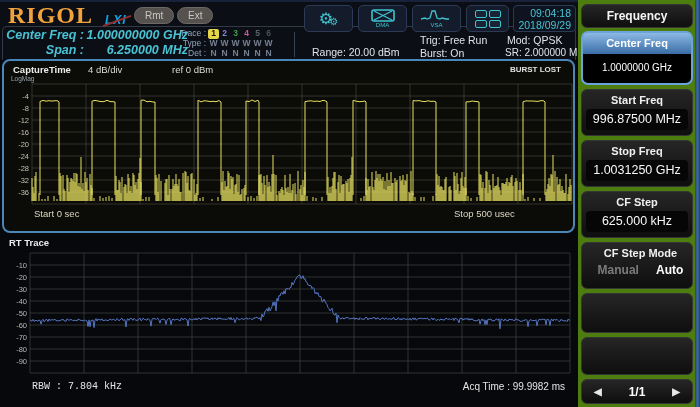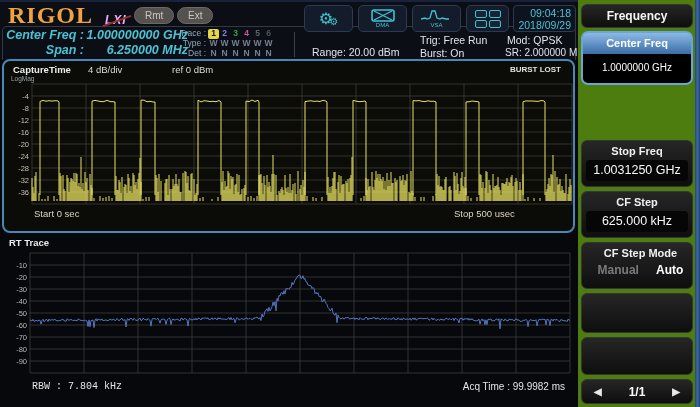"LXI" .lxi { color: #f0abfc -> #0ea5e9 }
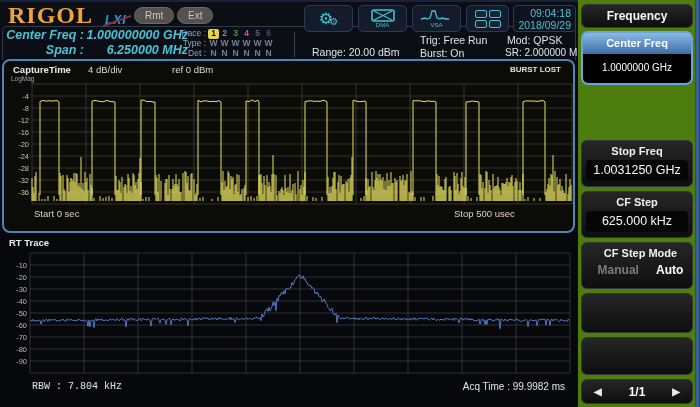"Start Freq" div.sb { html: none -> <div> <div>Start Freq</div> <div>996.87500 MHz</div> </div> }
